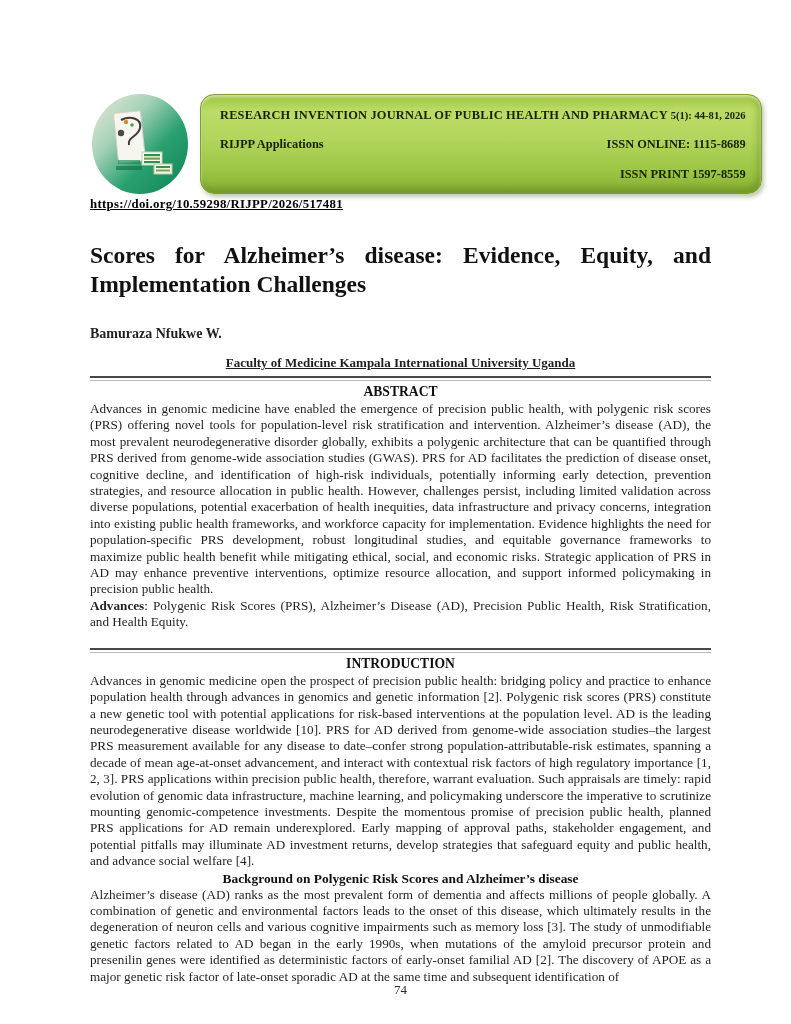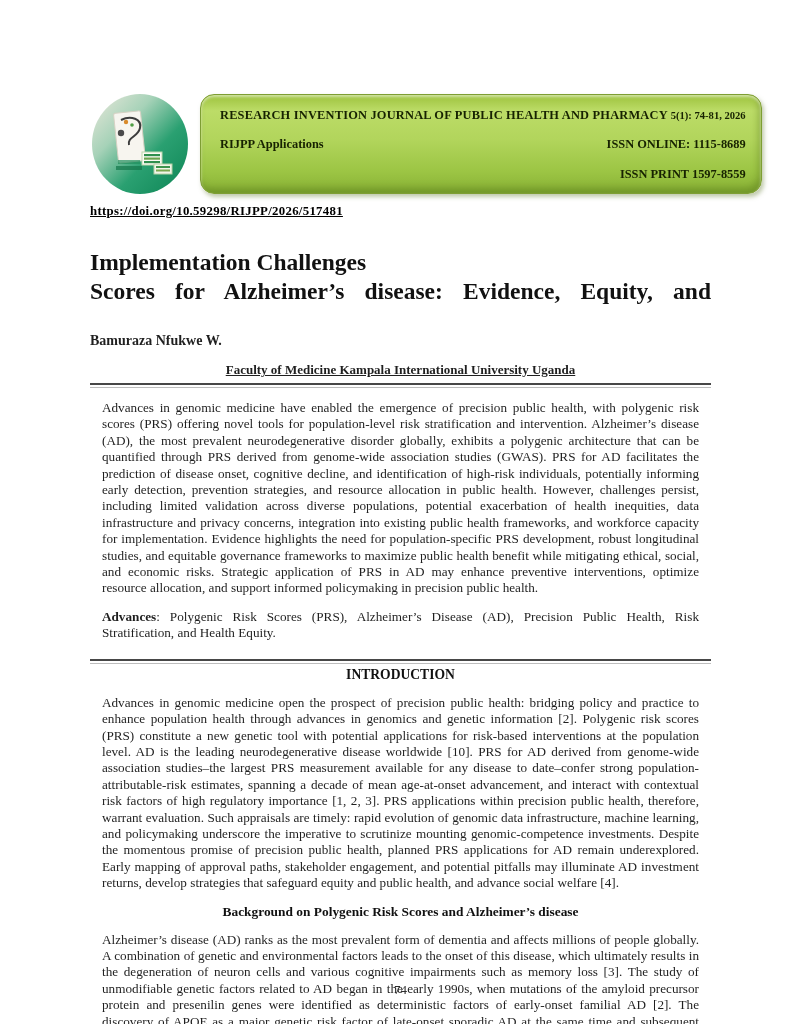"5(1): 74-81, 2026" span.b-issue { text: 74-81 -> 44-81 }
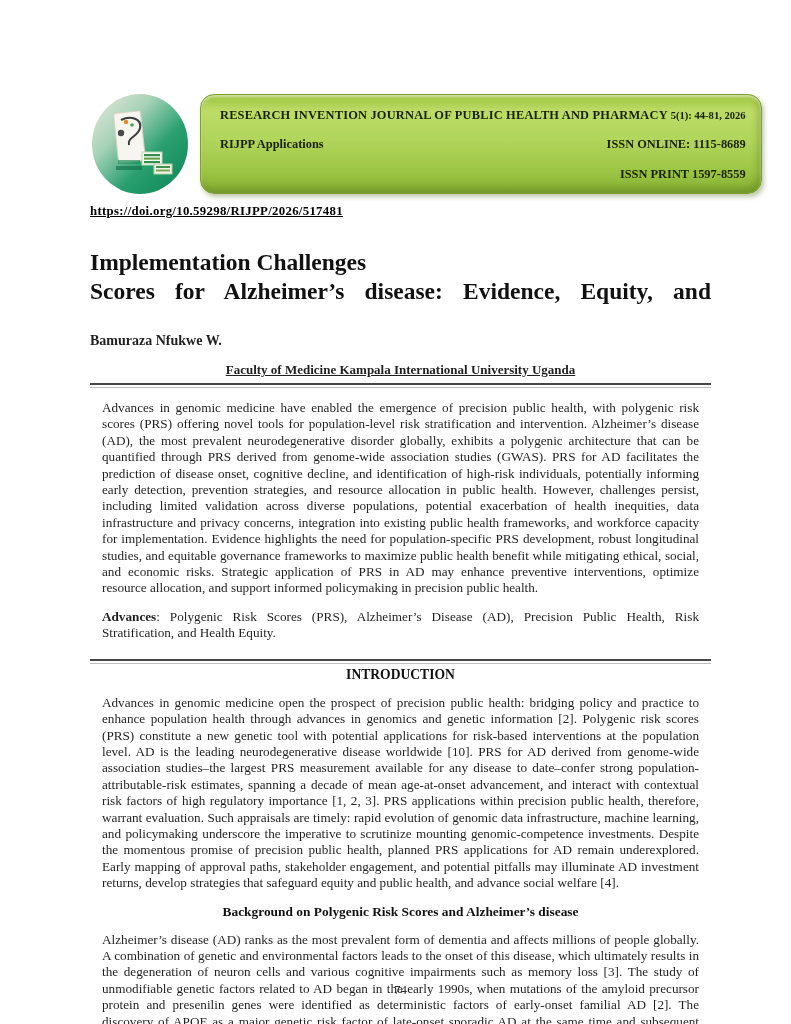"https://doi.org/10.59298/RIJPP/2026/5174" .doi-line { margin-top: 7px -> 0 }
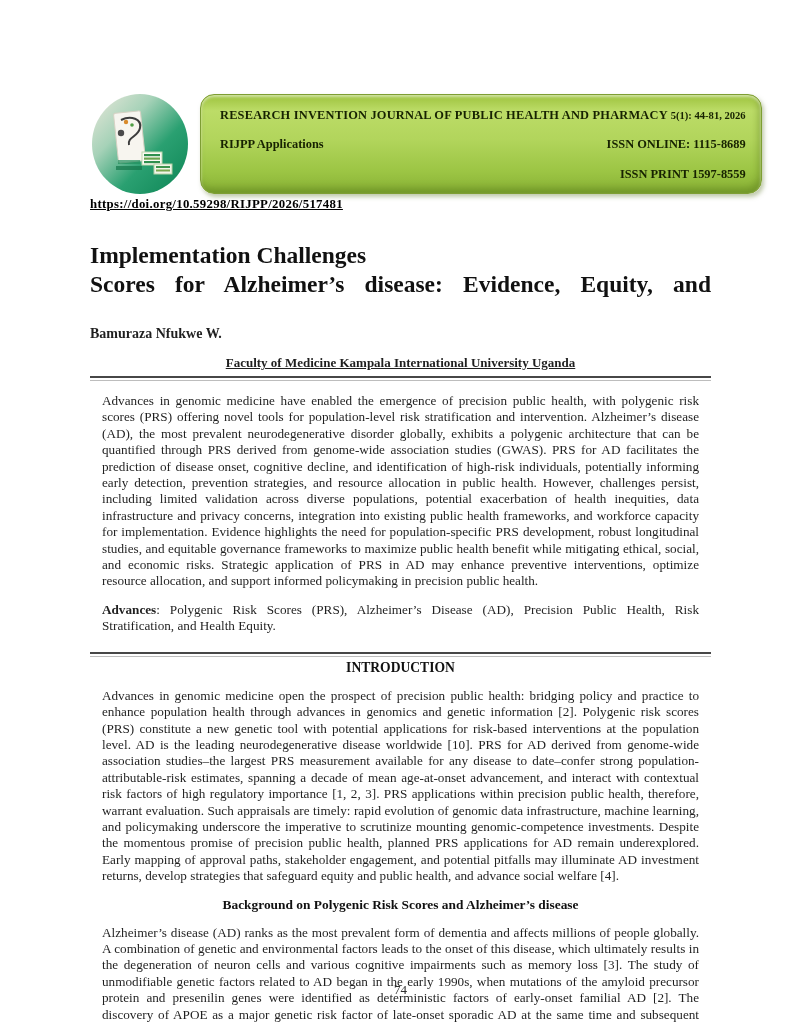"Implementation Challenges" div.title-line { order: before "Scores for Alzheimer’s disease:" -> after "Scores for Alzheimer’s disease:" }
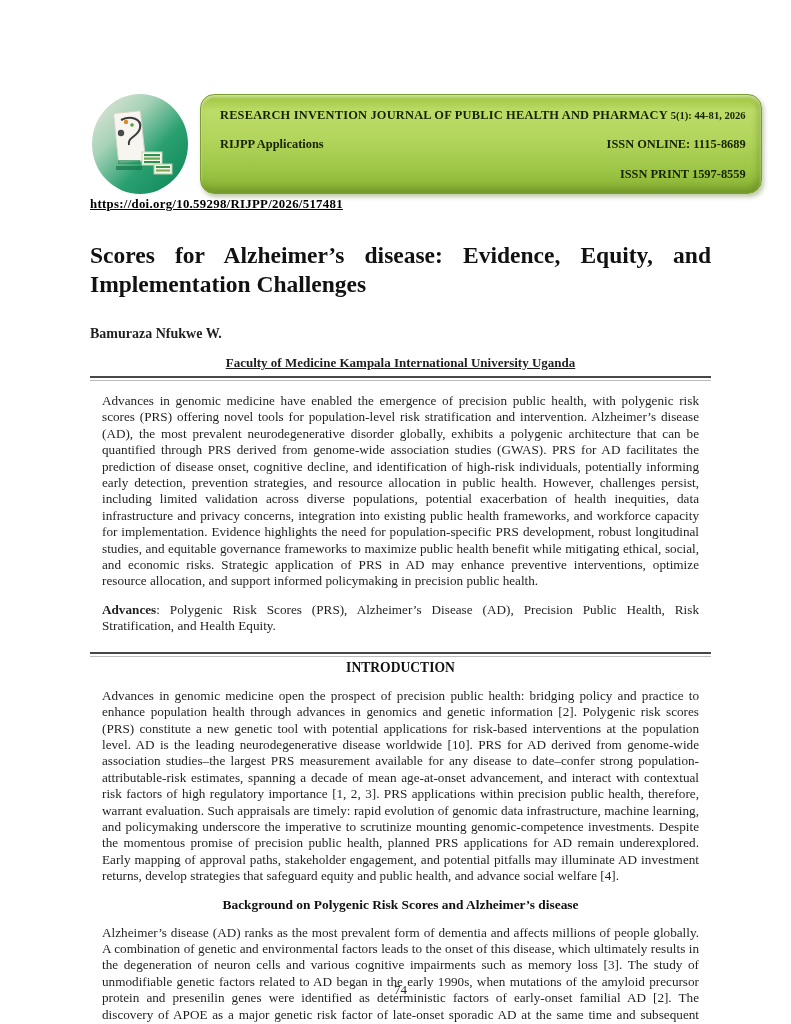"ABSTRACT" div.sec-head { html: none -> <div>ABSTRACT</div> }
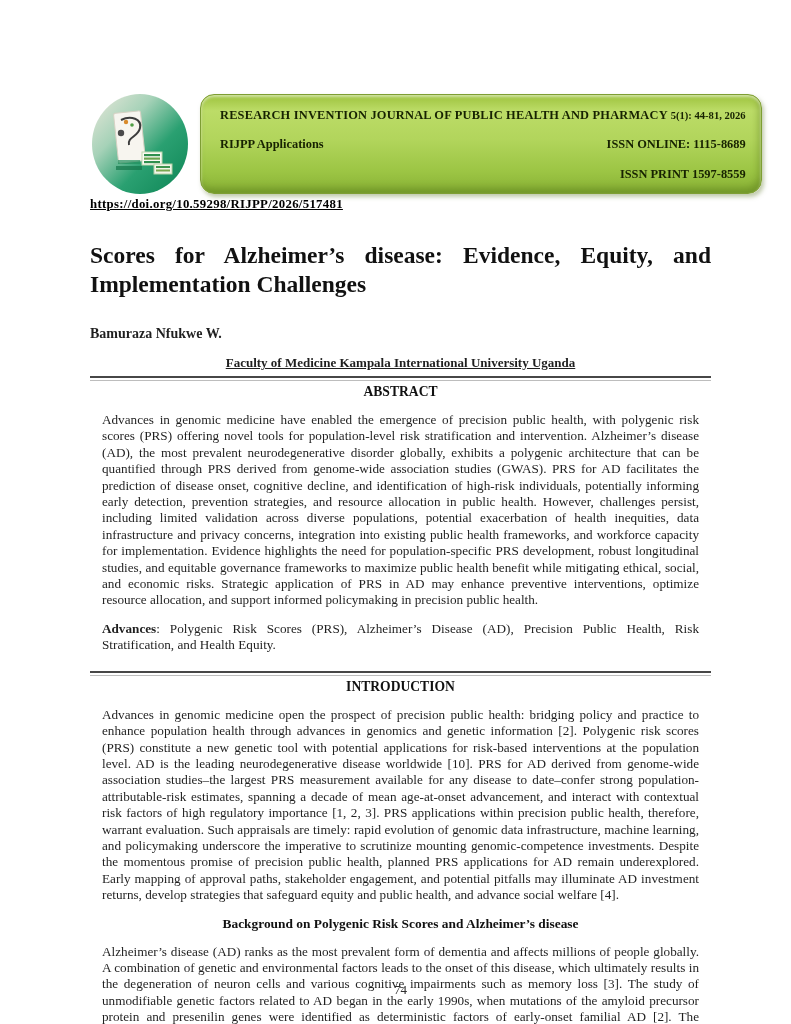"Advances in genomic medicine have" .para { margin: 12px -> 0 }
